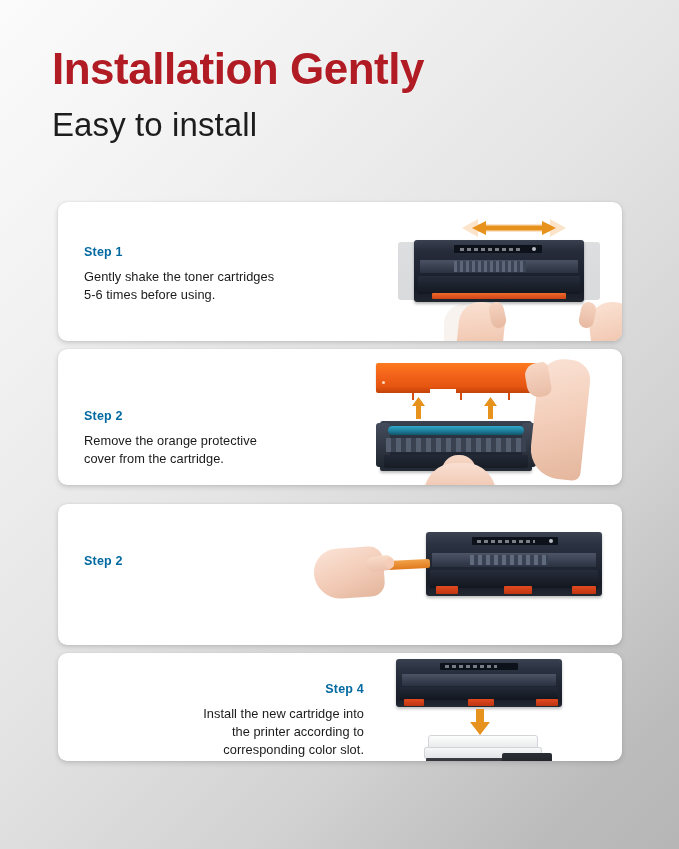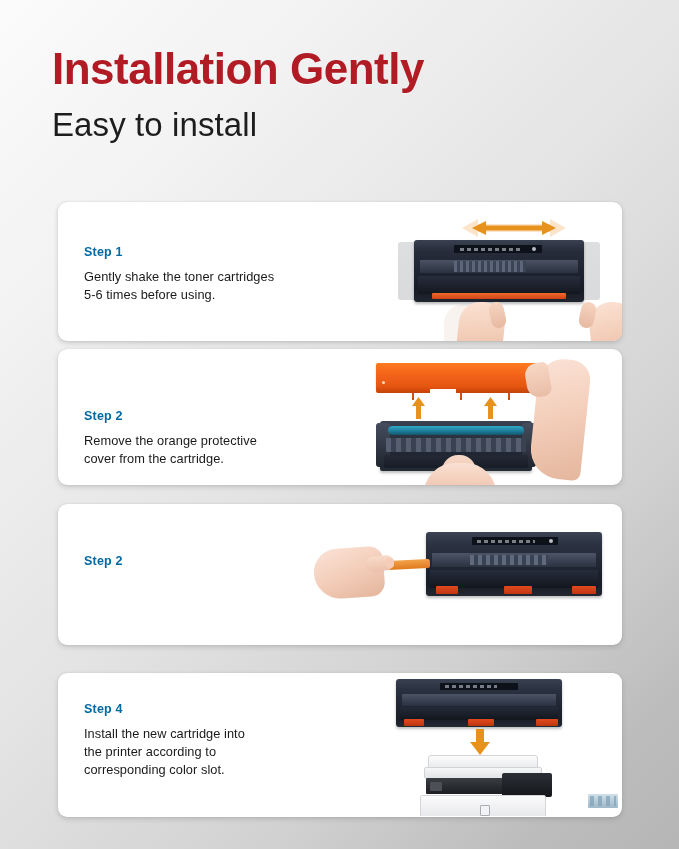"Step 4" #card-4 { height: 144px -> 108px; text-align: none -> right; top: 673px -> 653px }
